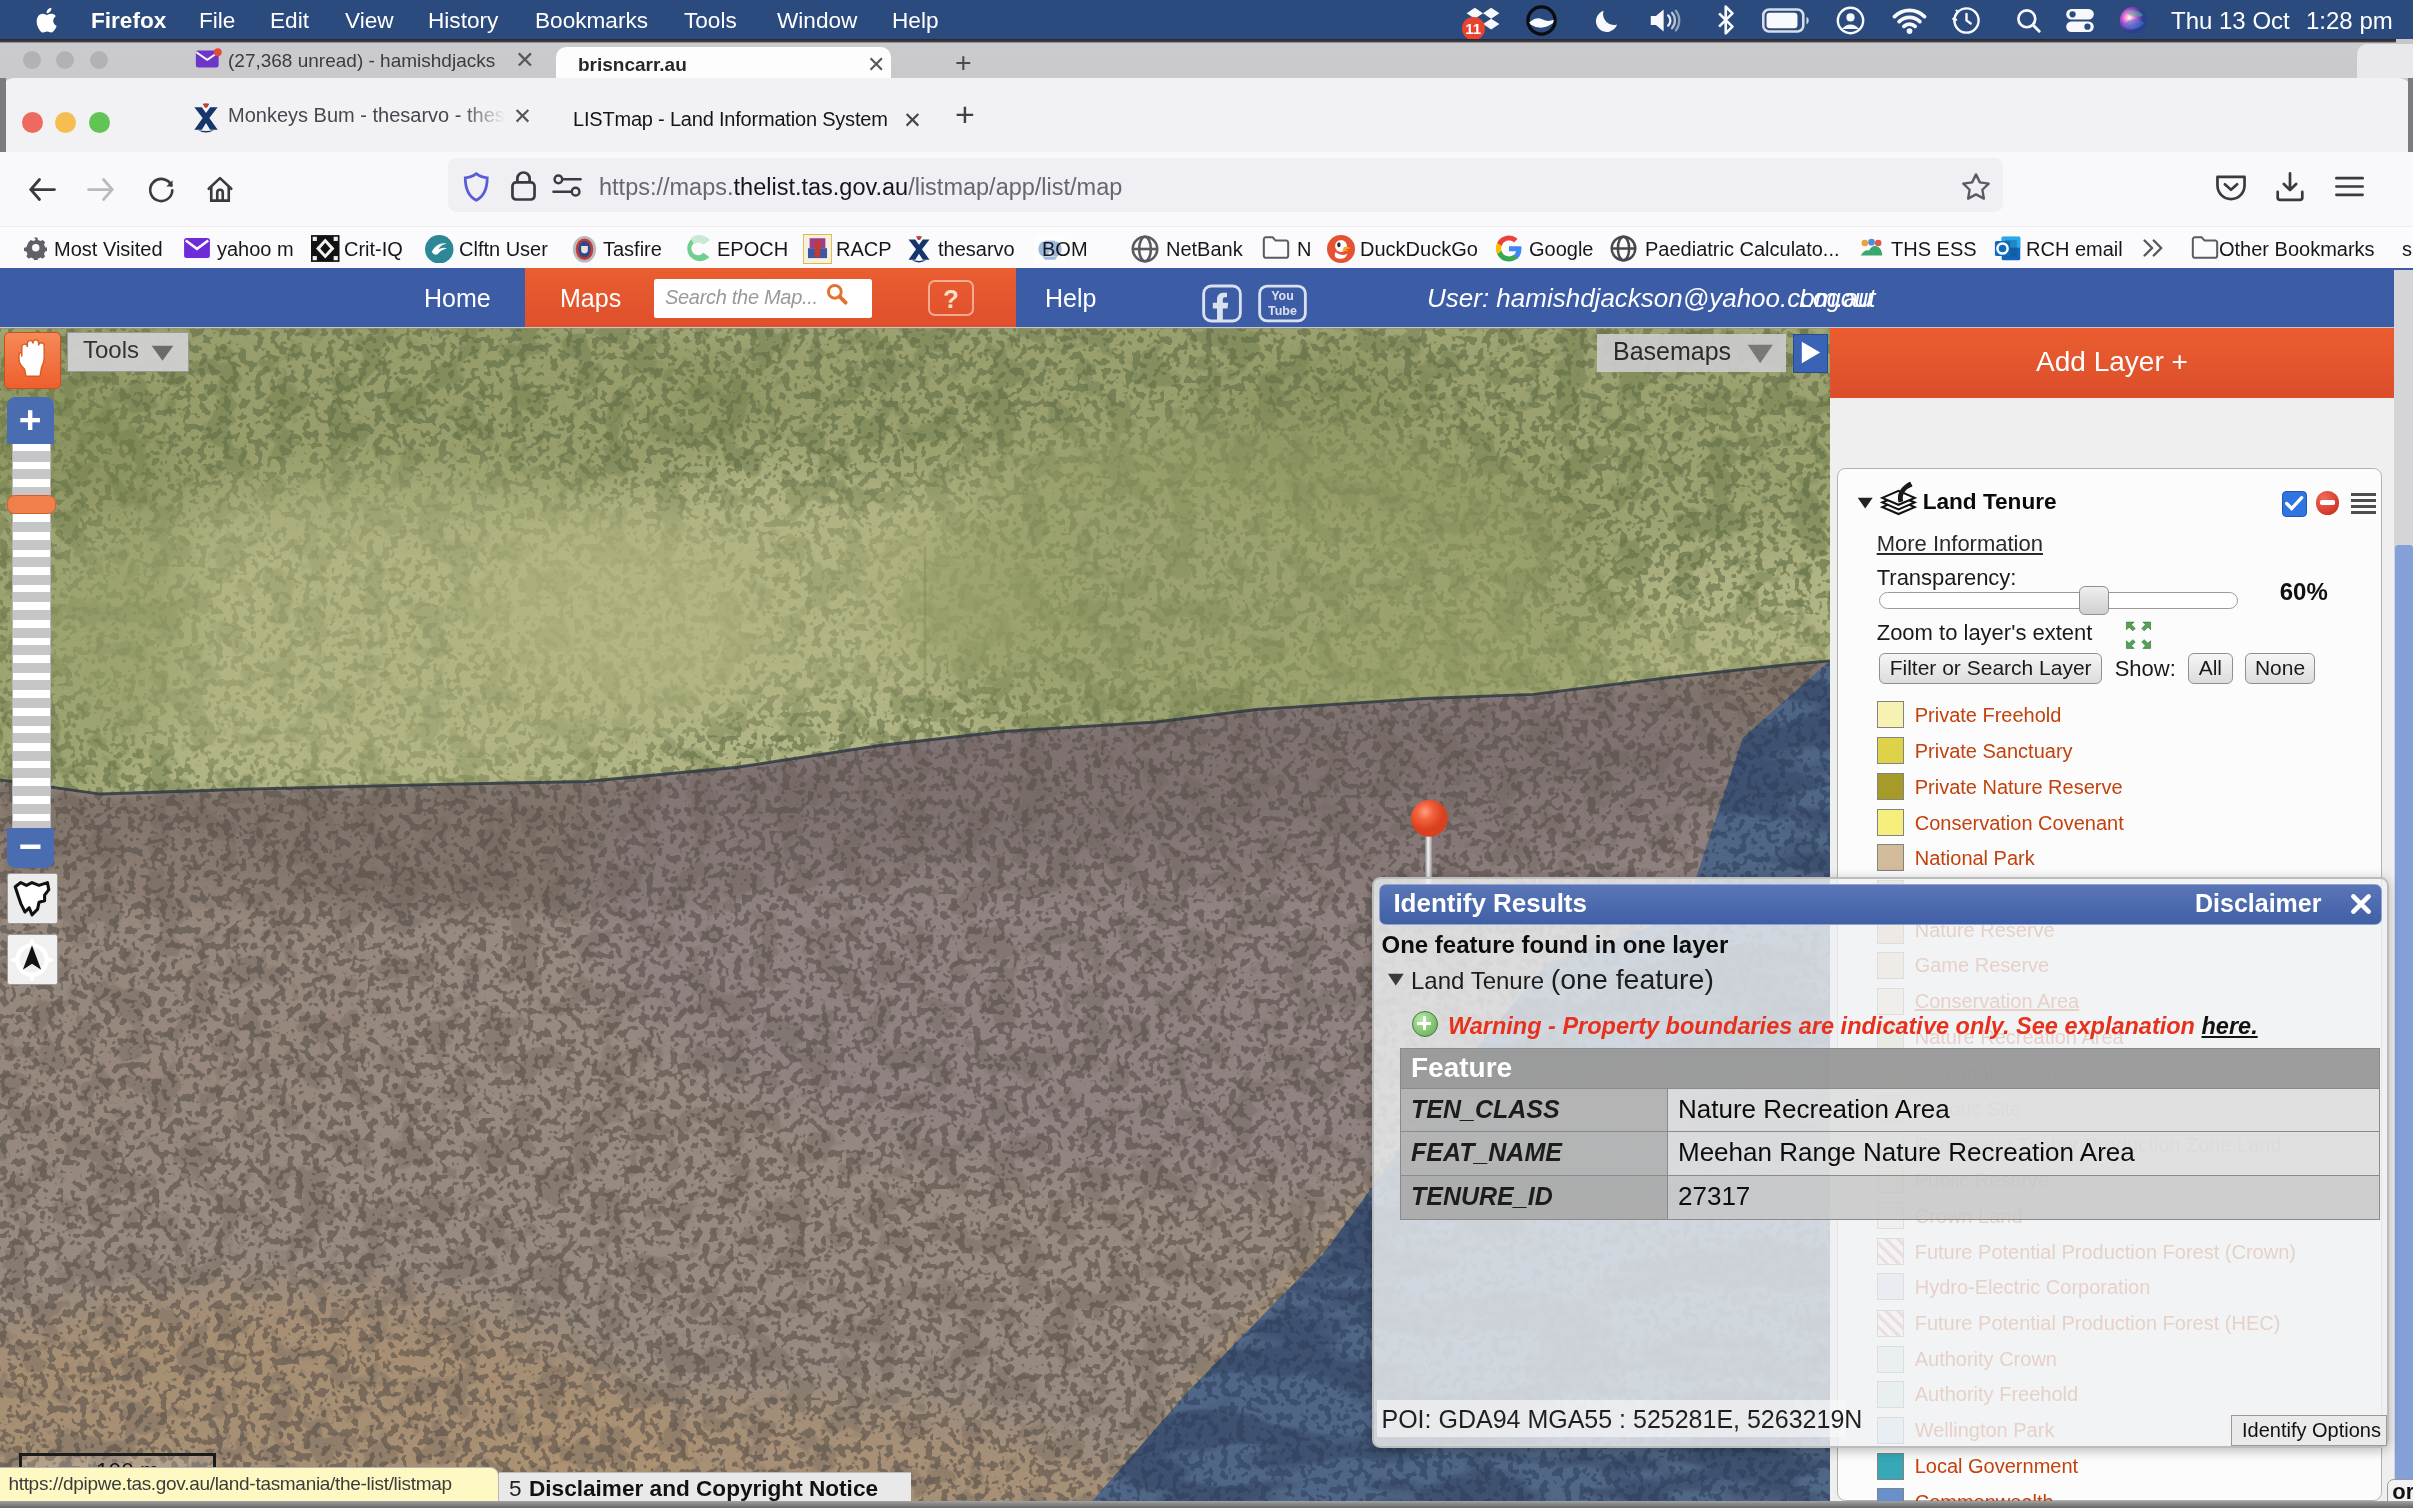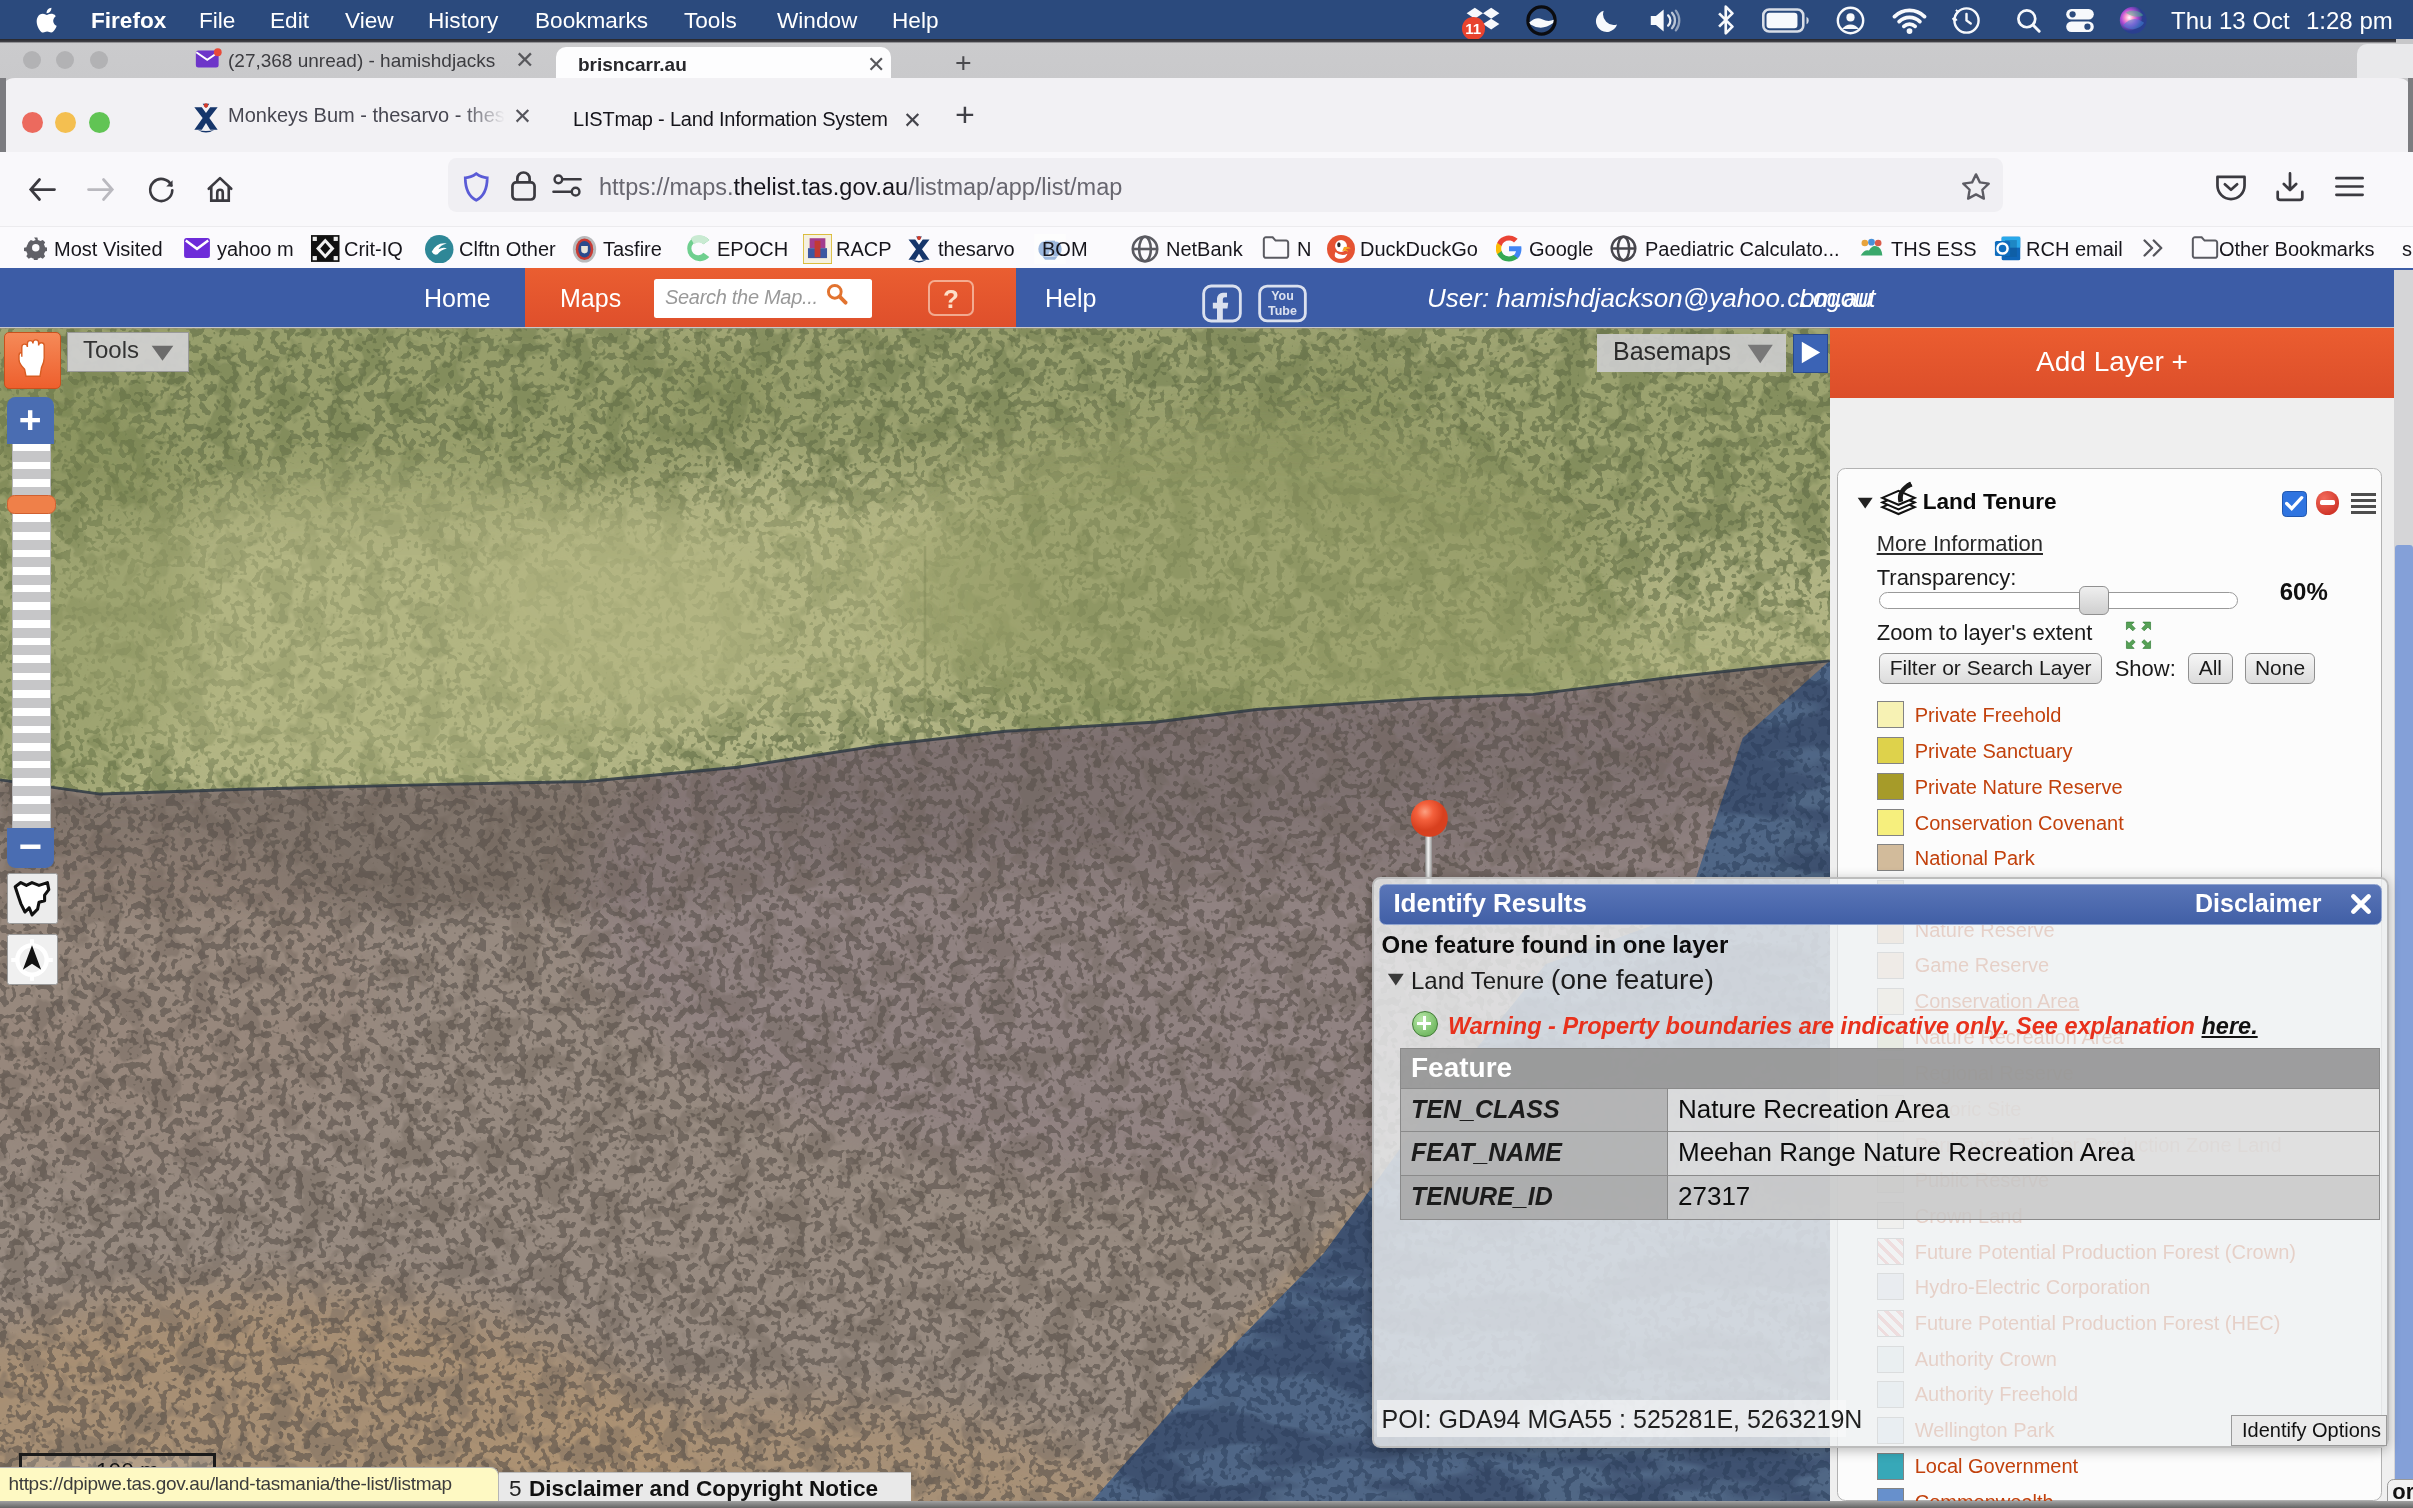"Clftn Other" div.bmi { text: Other -> User }
